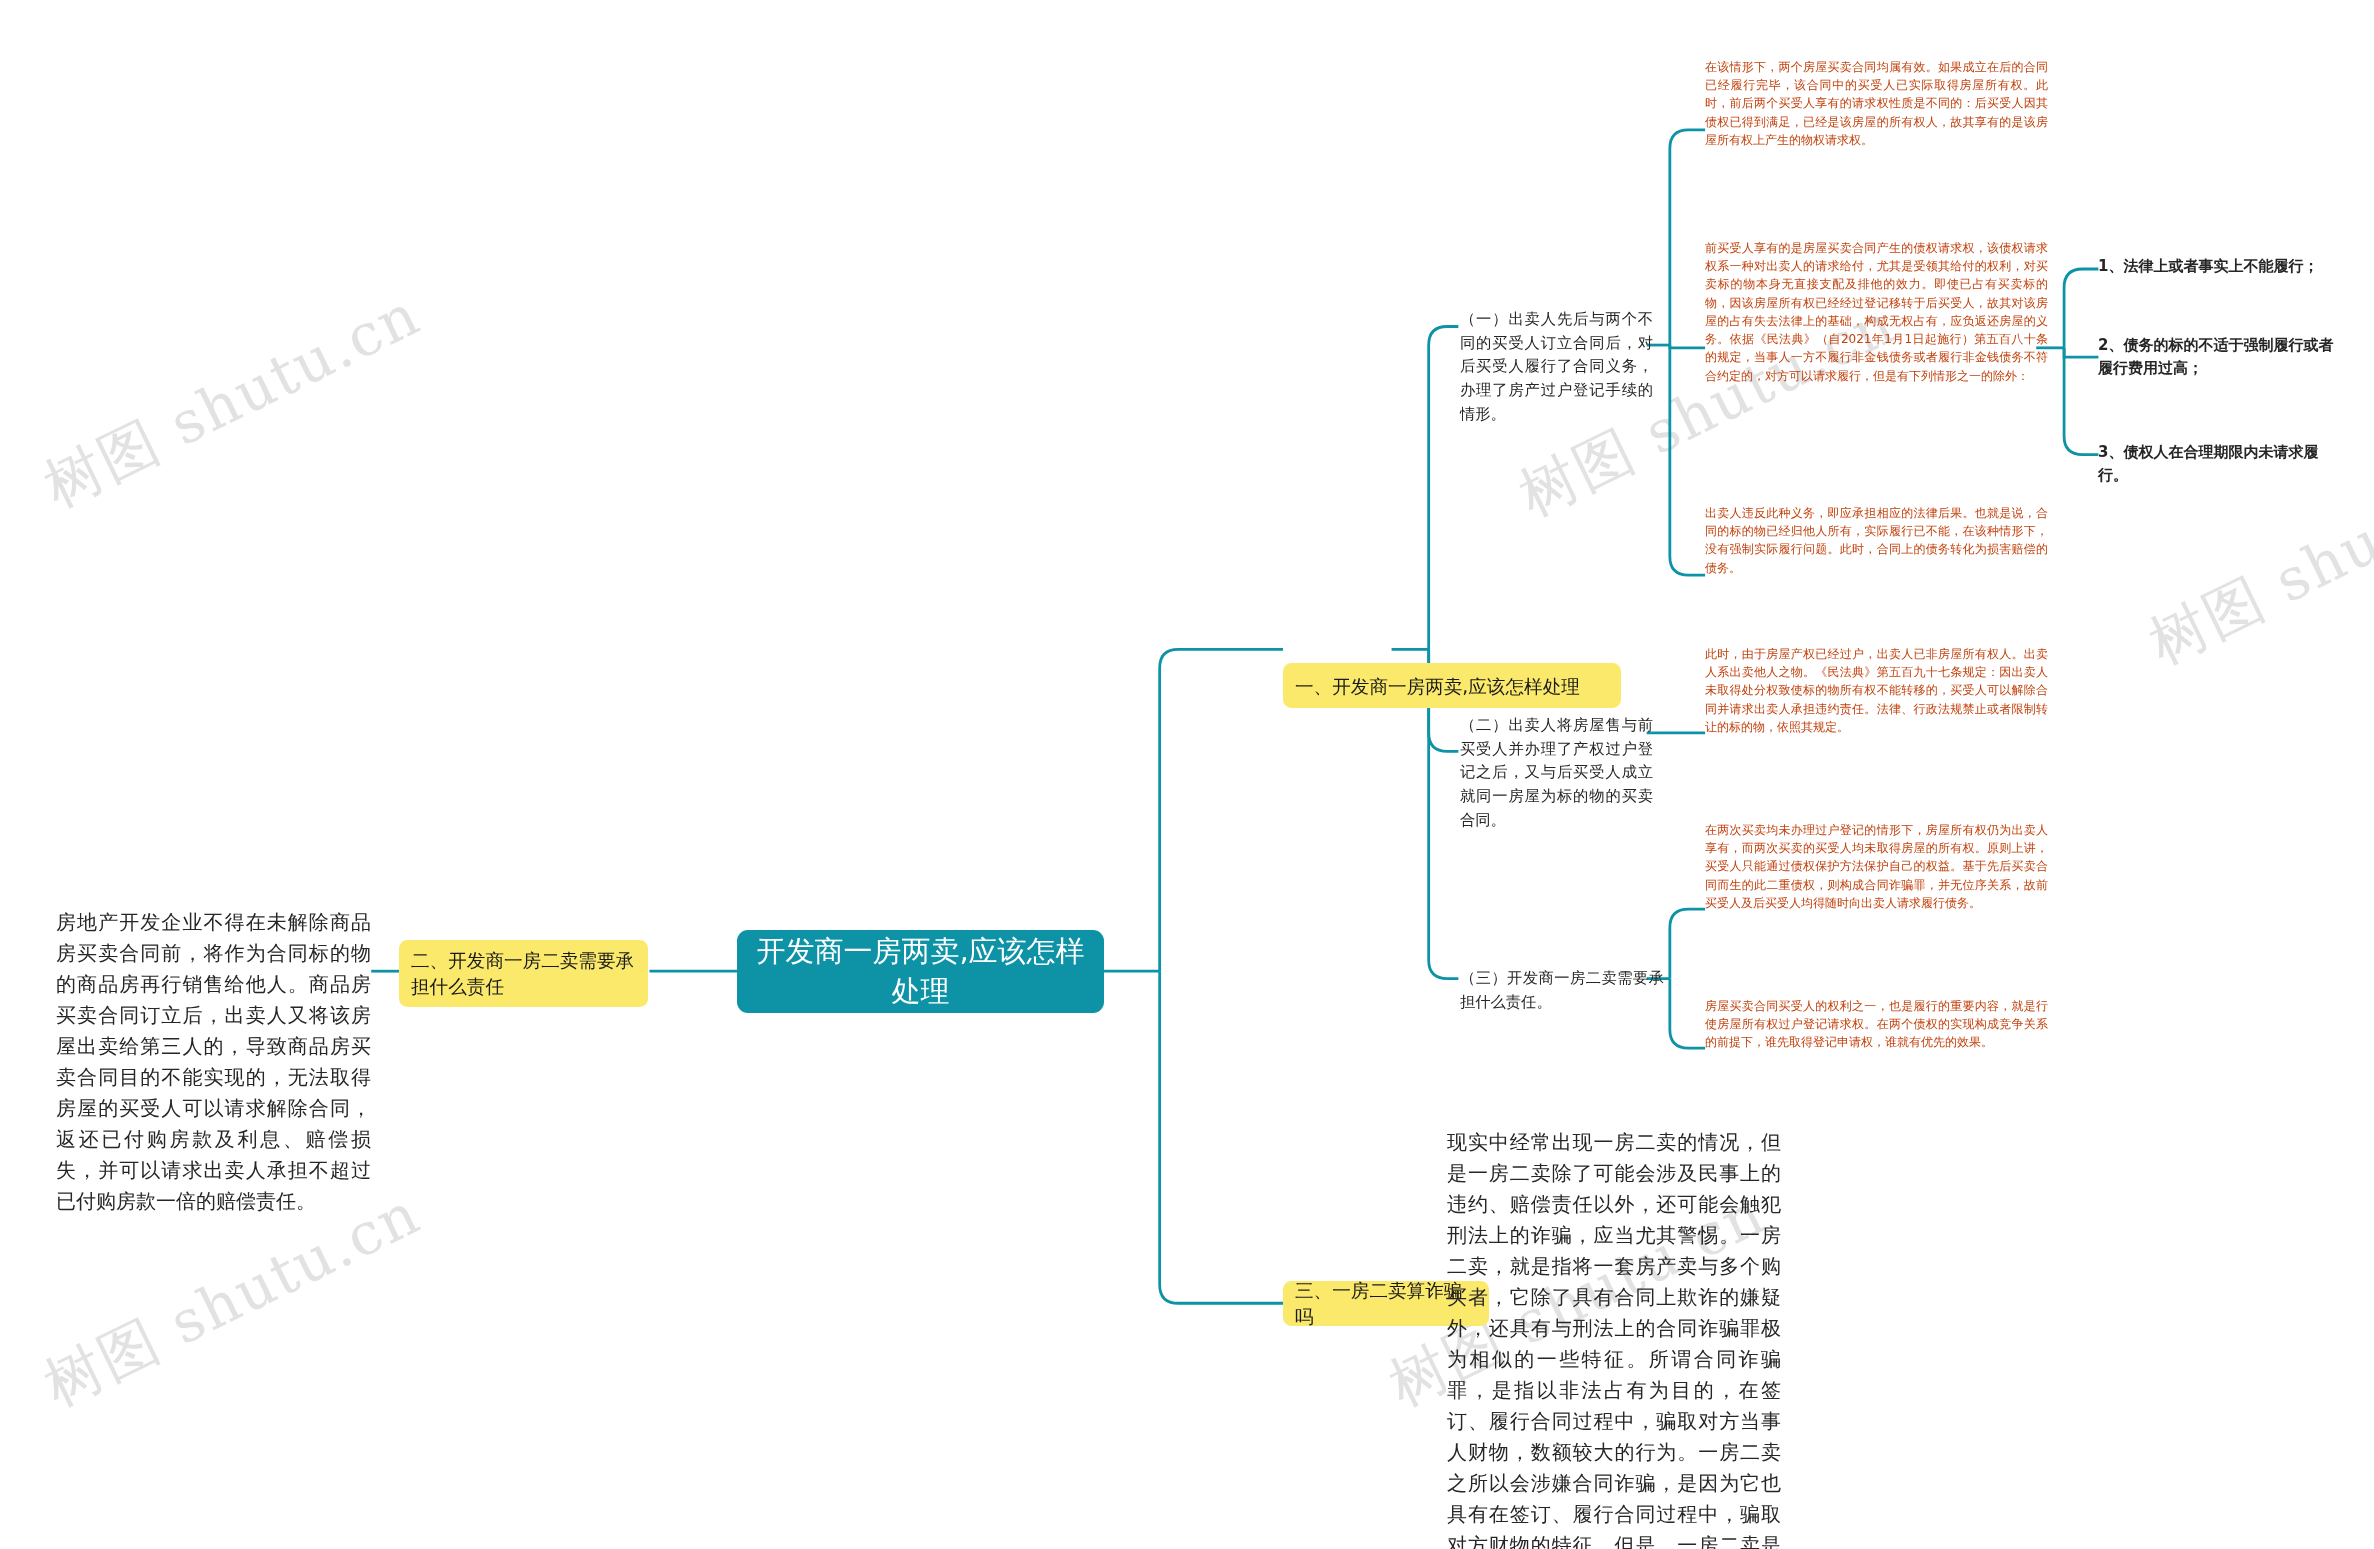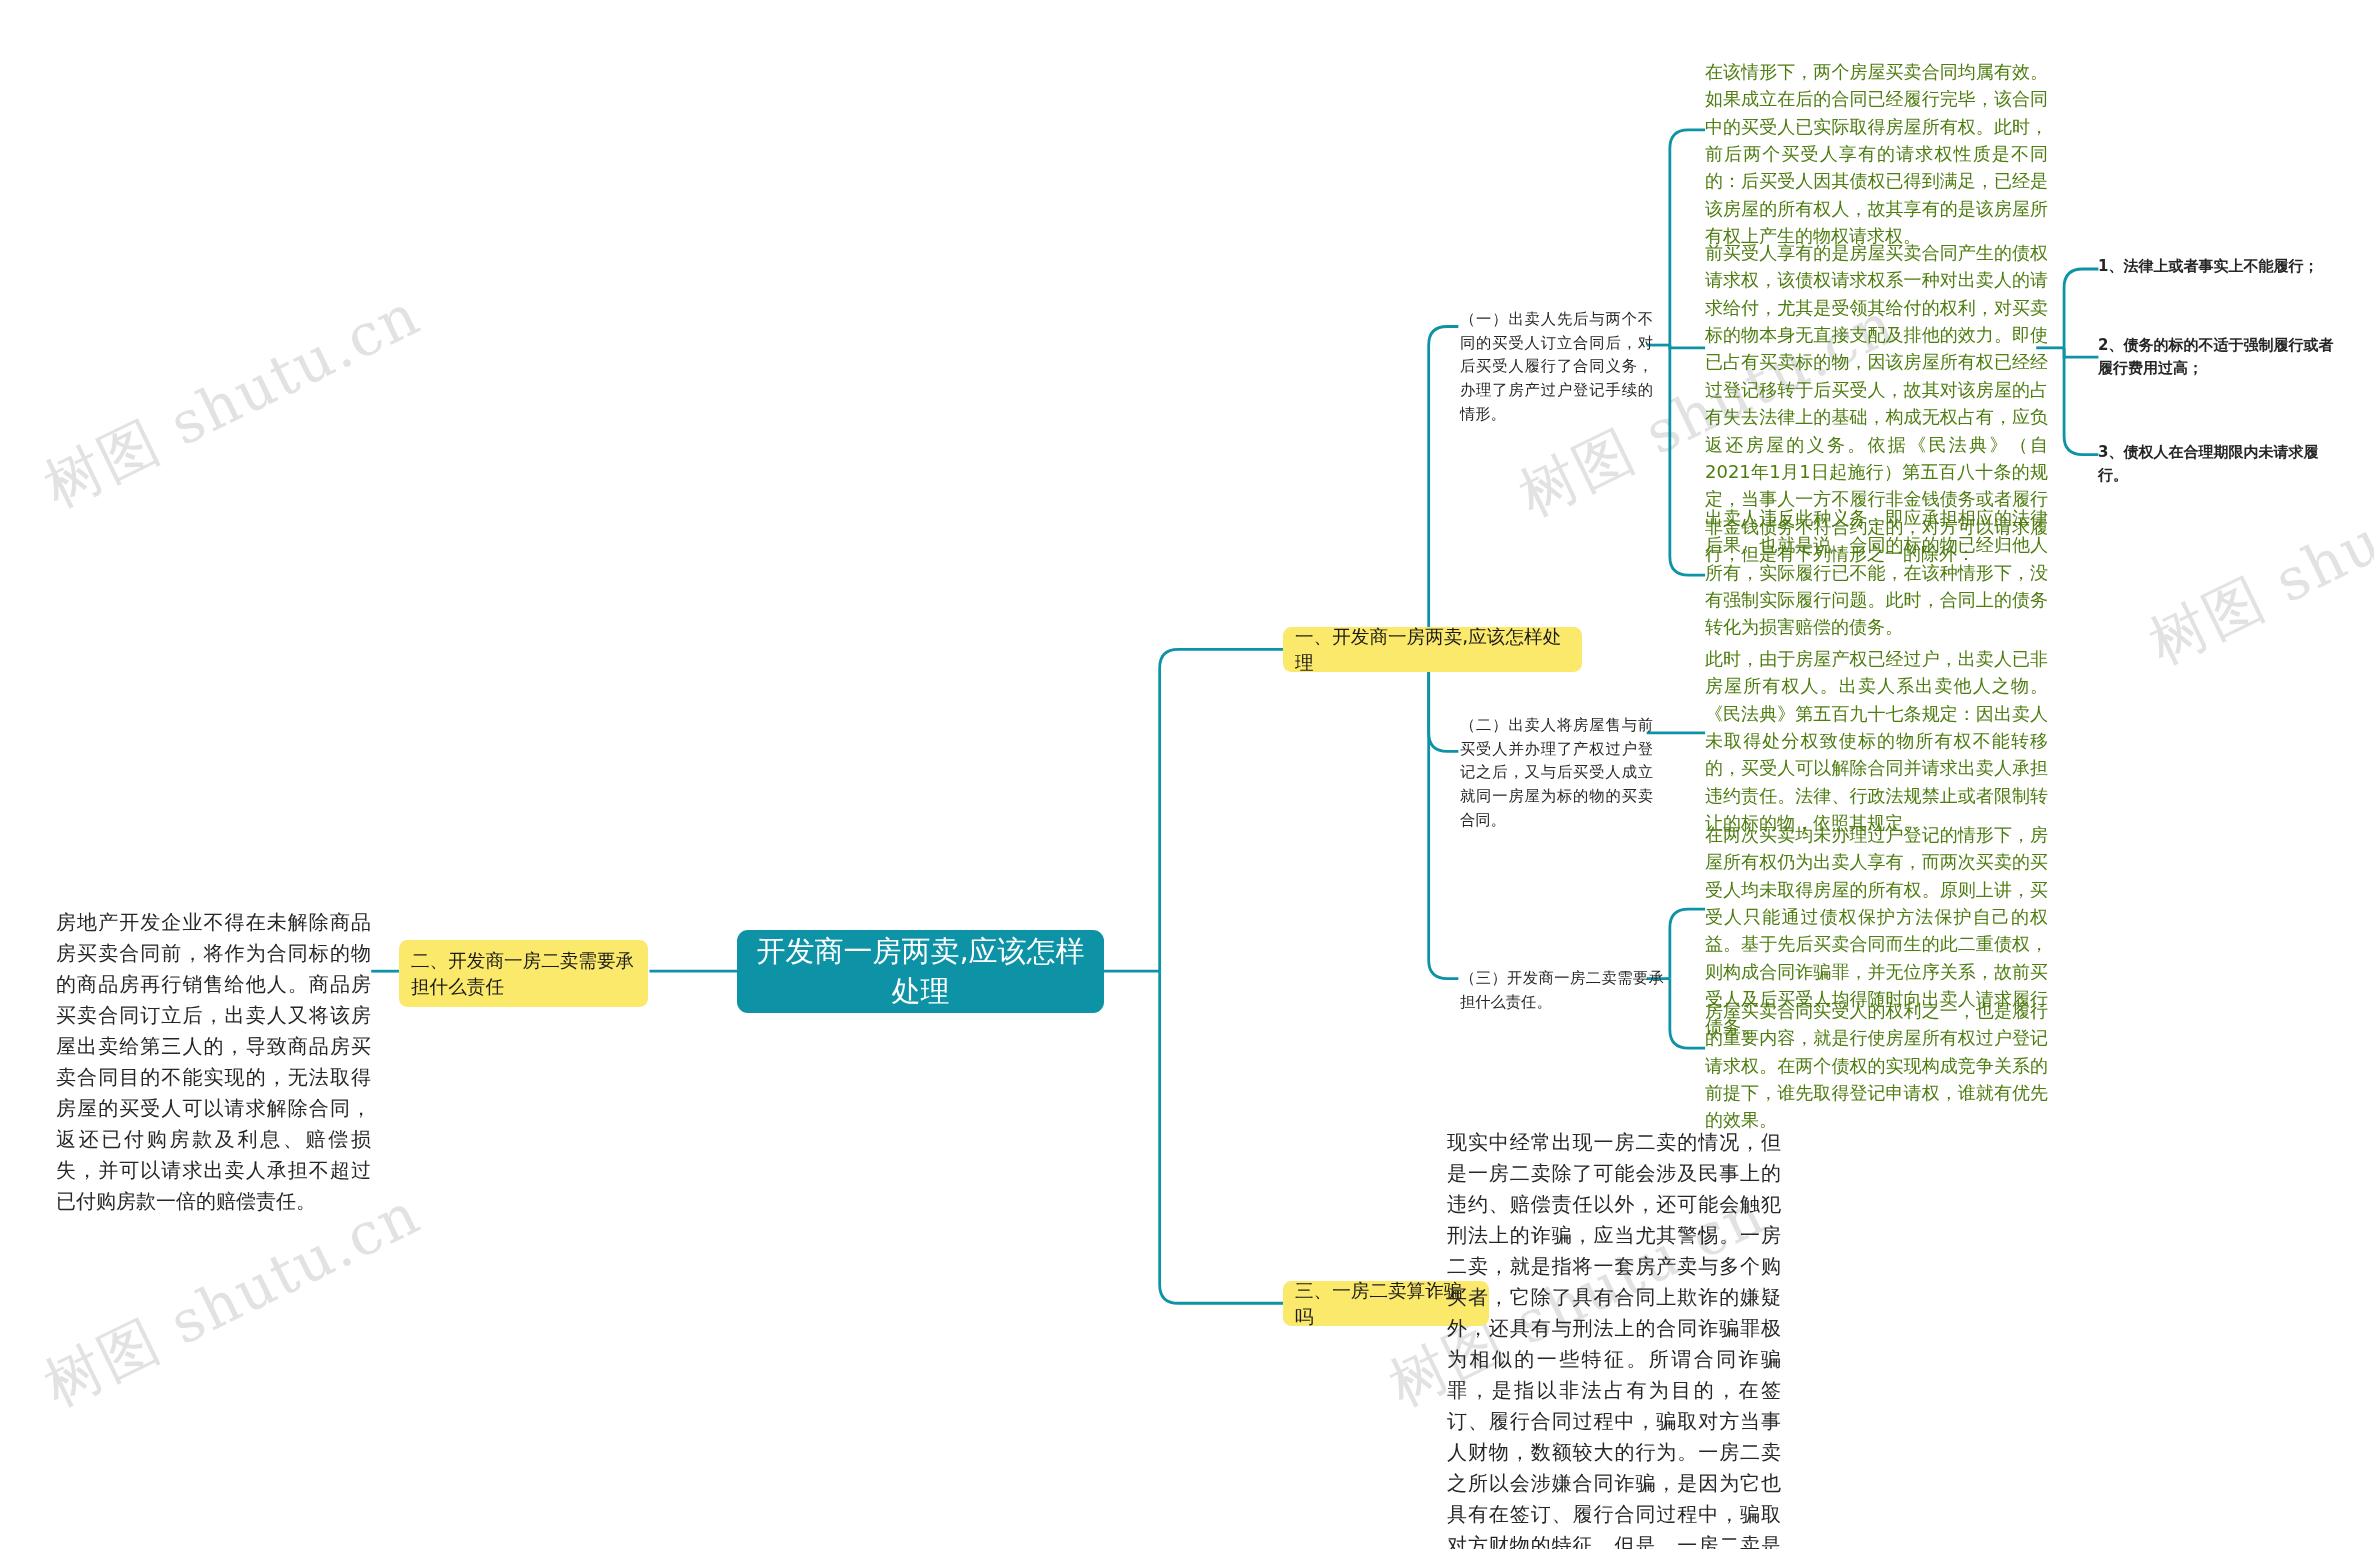"在该情形下，两个房屋买卖合同均属有效。如果成立在后的合同已经履行完毕，该合同中的" .leaf-node { color: #4d7c0f -> #c2410c; font-size: 18px -> 12px }
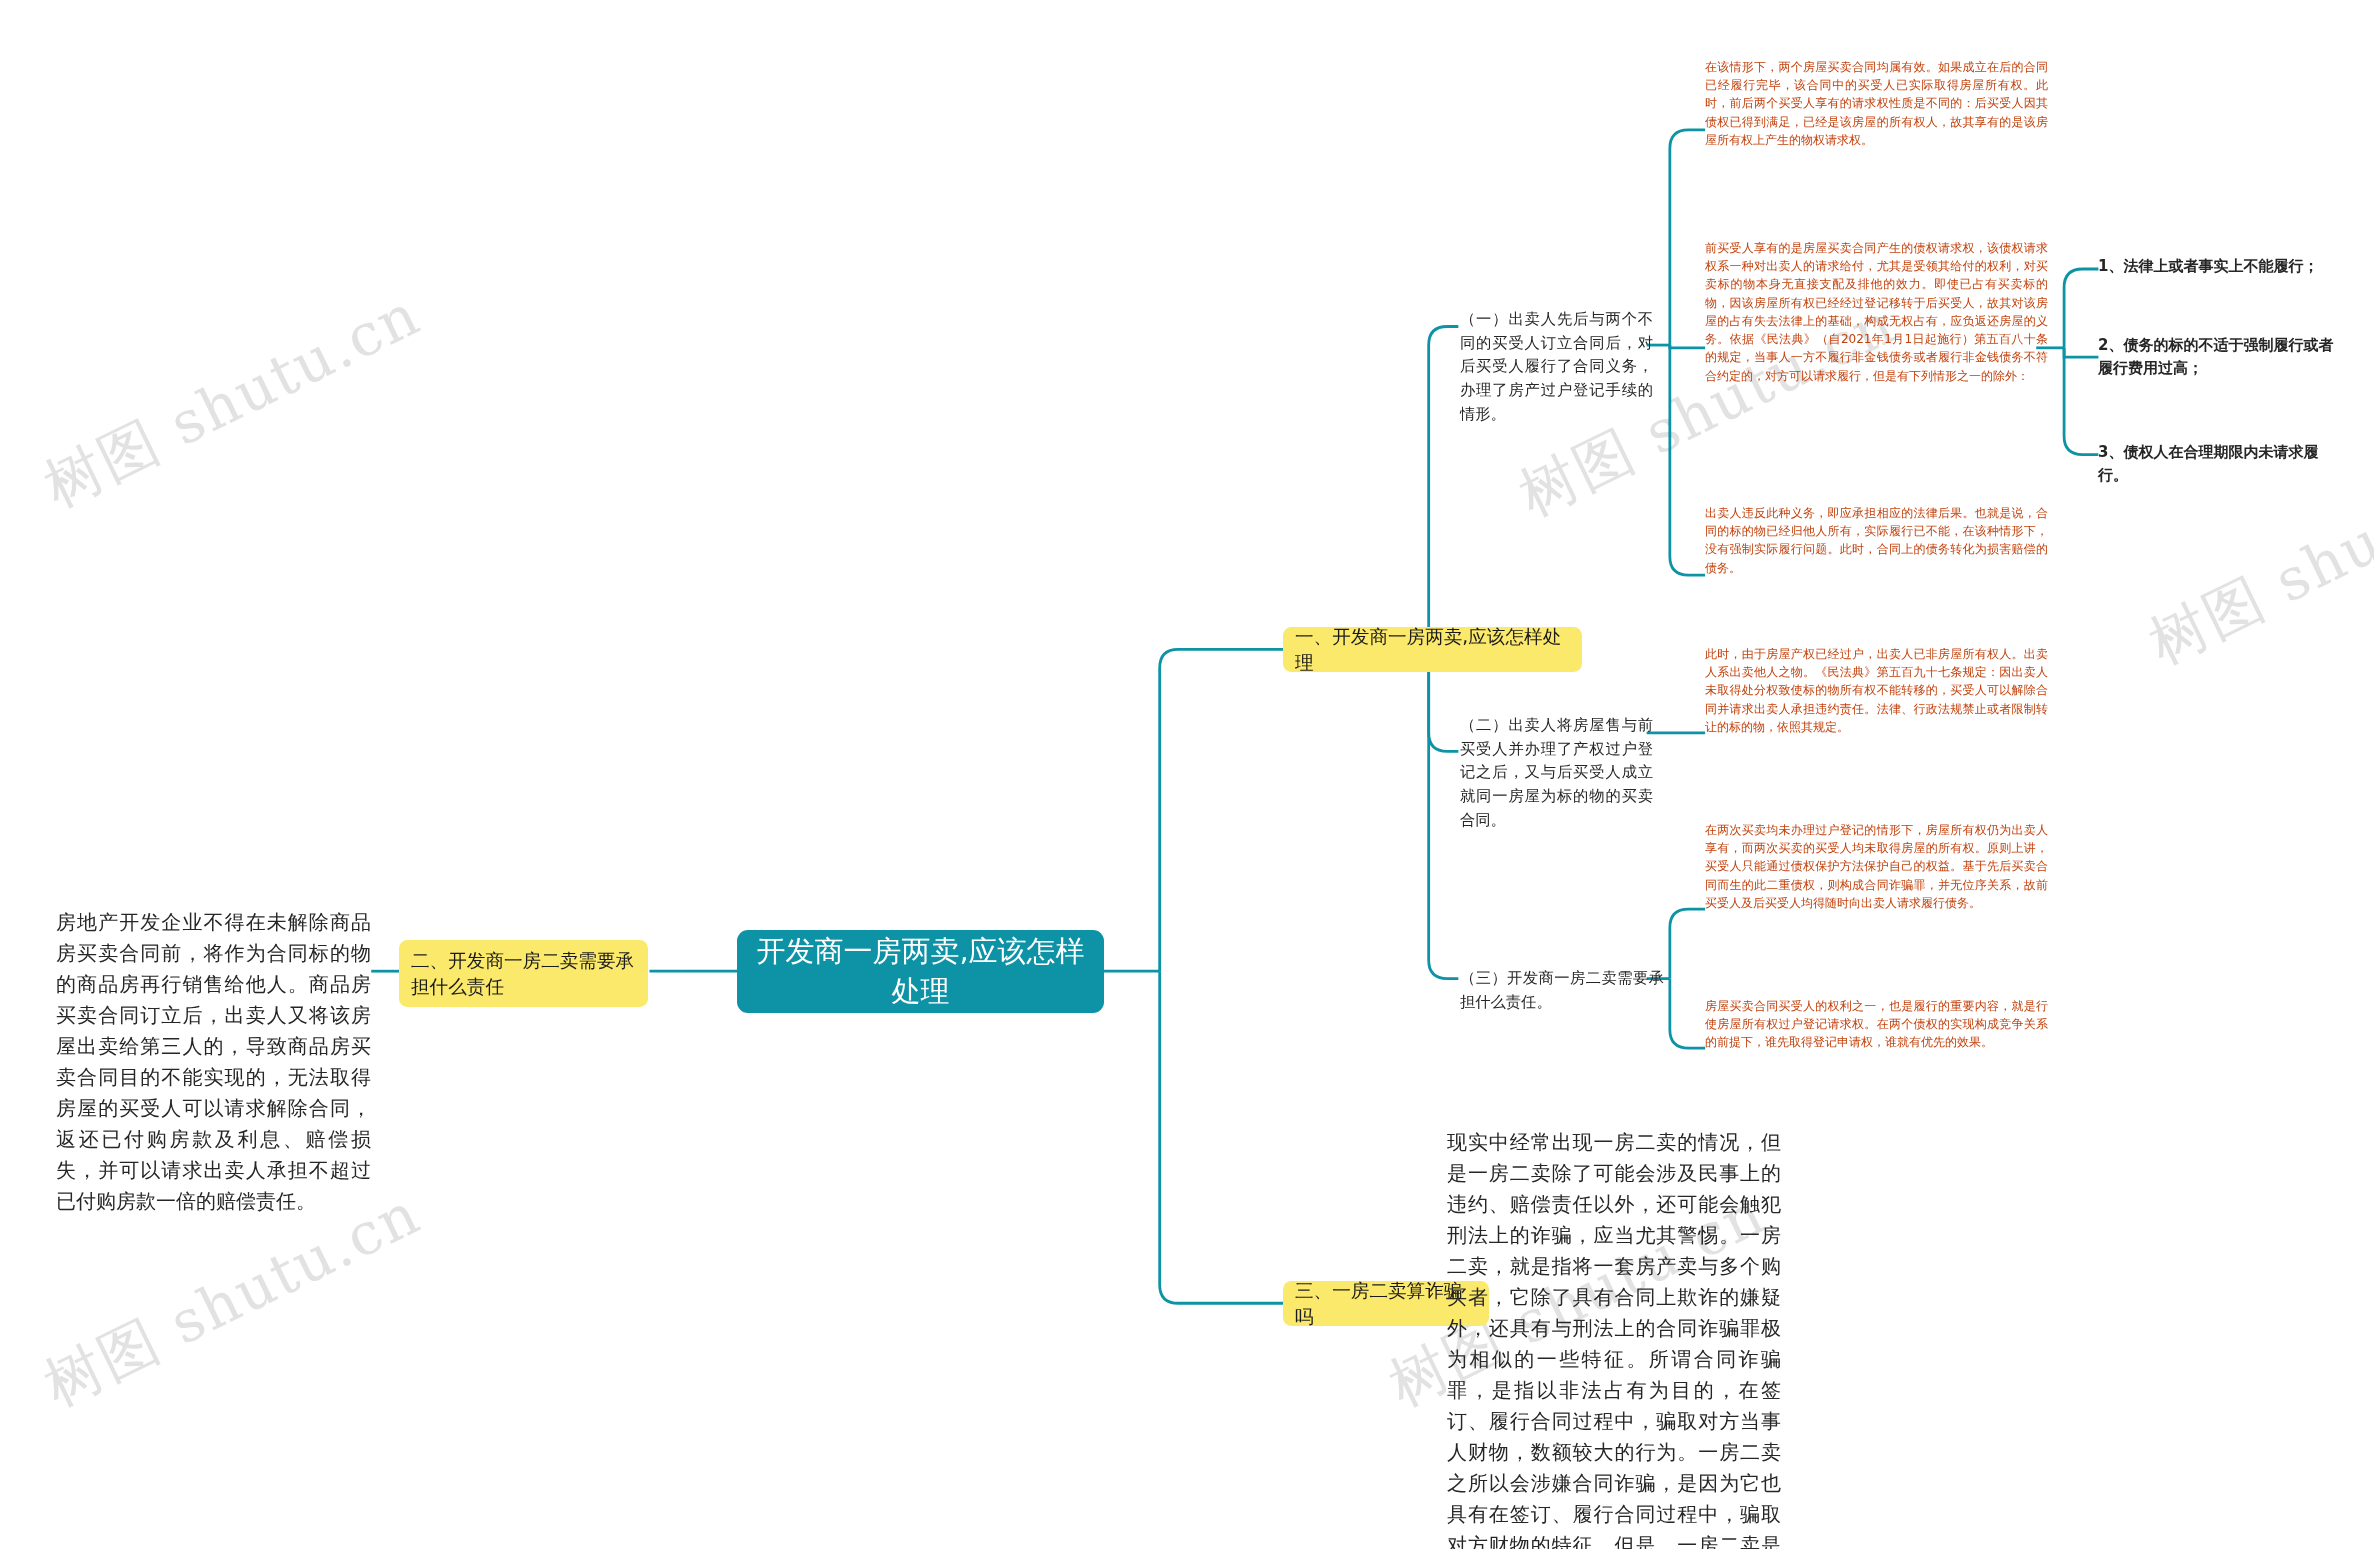"一、开发商一房两卖,应该怎样处理" div.node { align-items: none -> flex-end; top: 627px -> 663px; width: 299px -> 338px }
